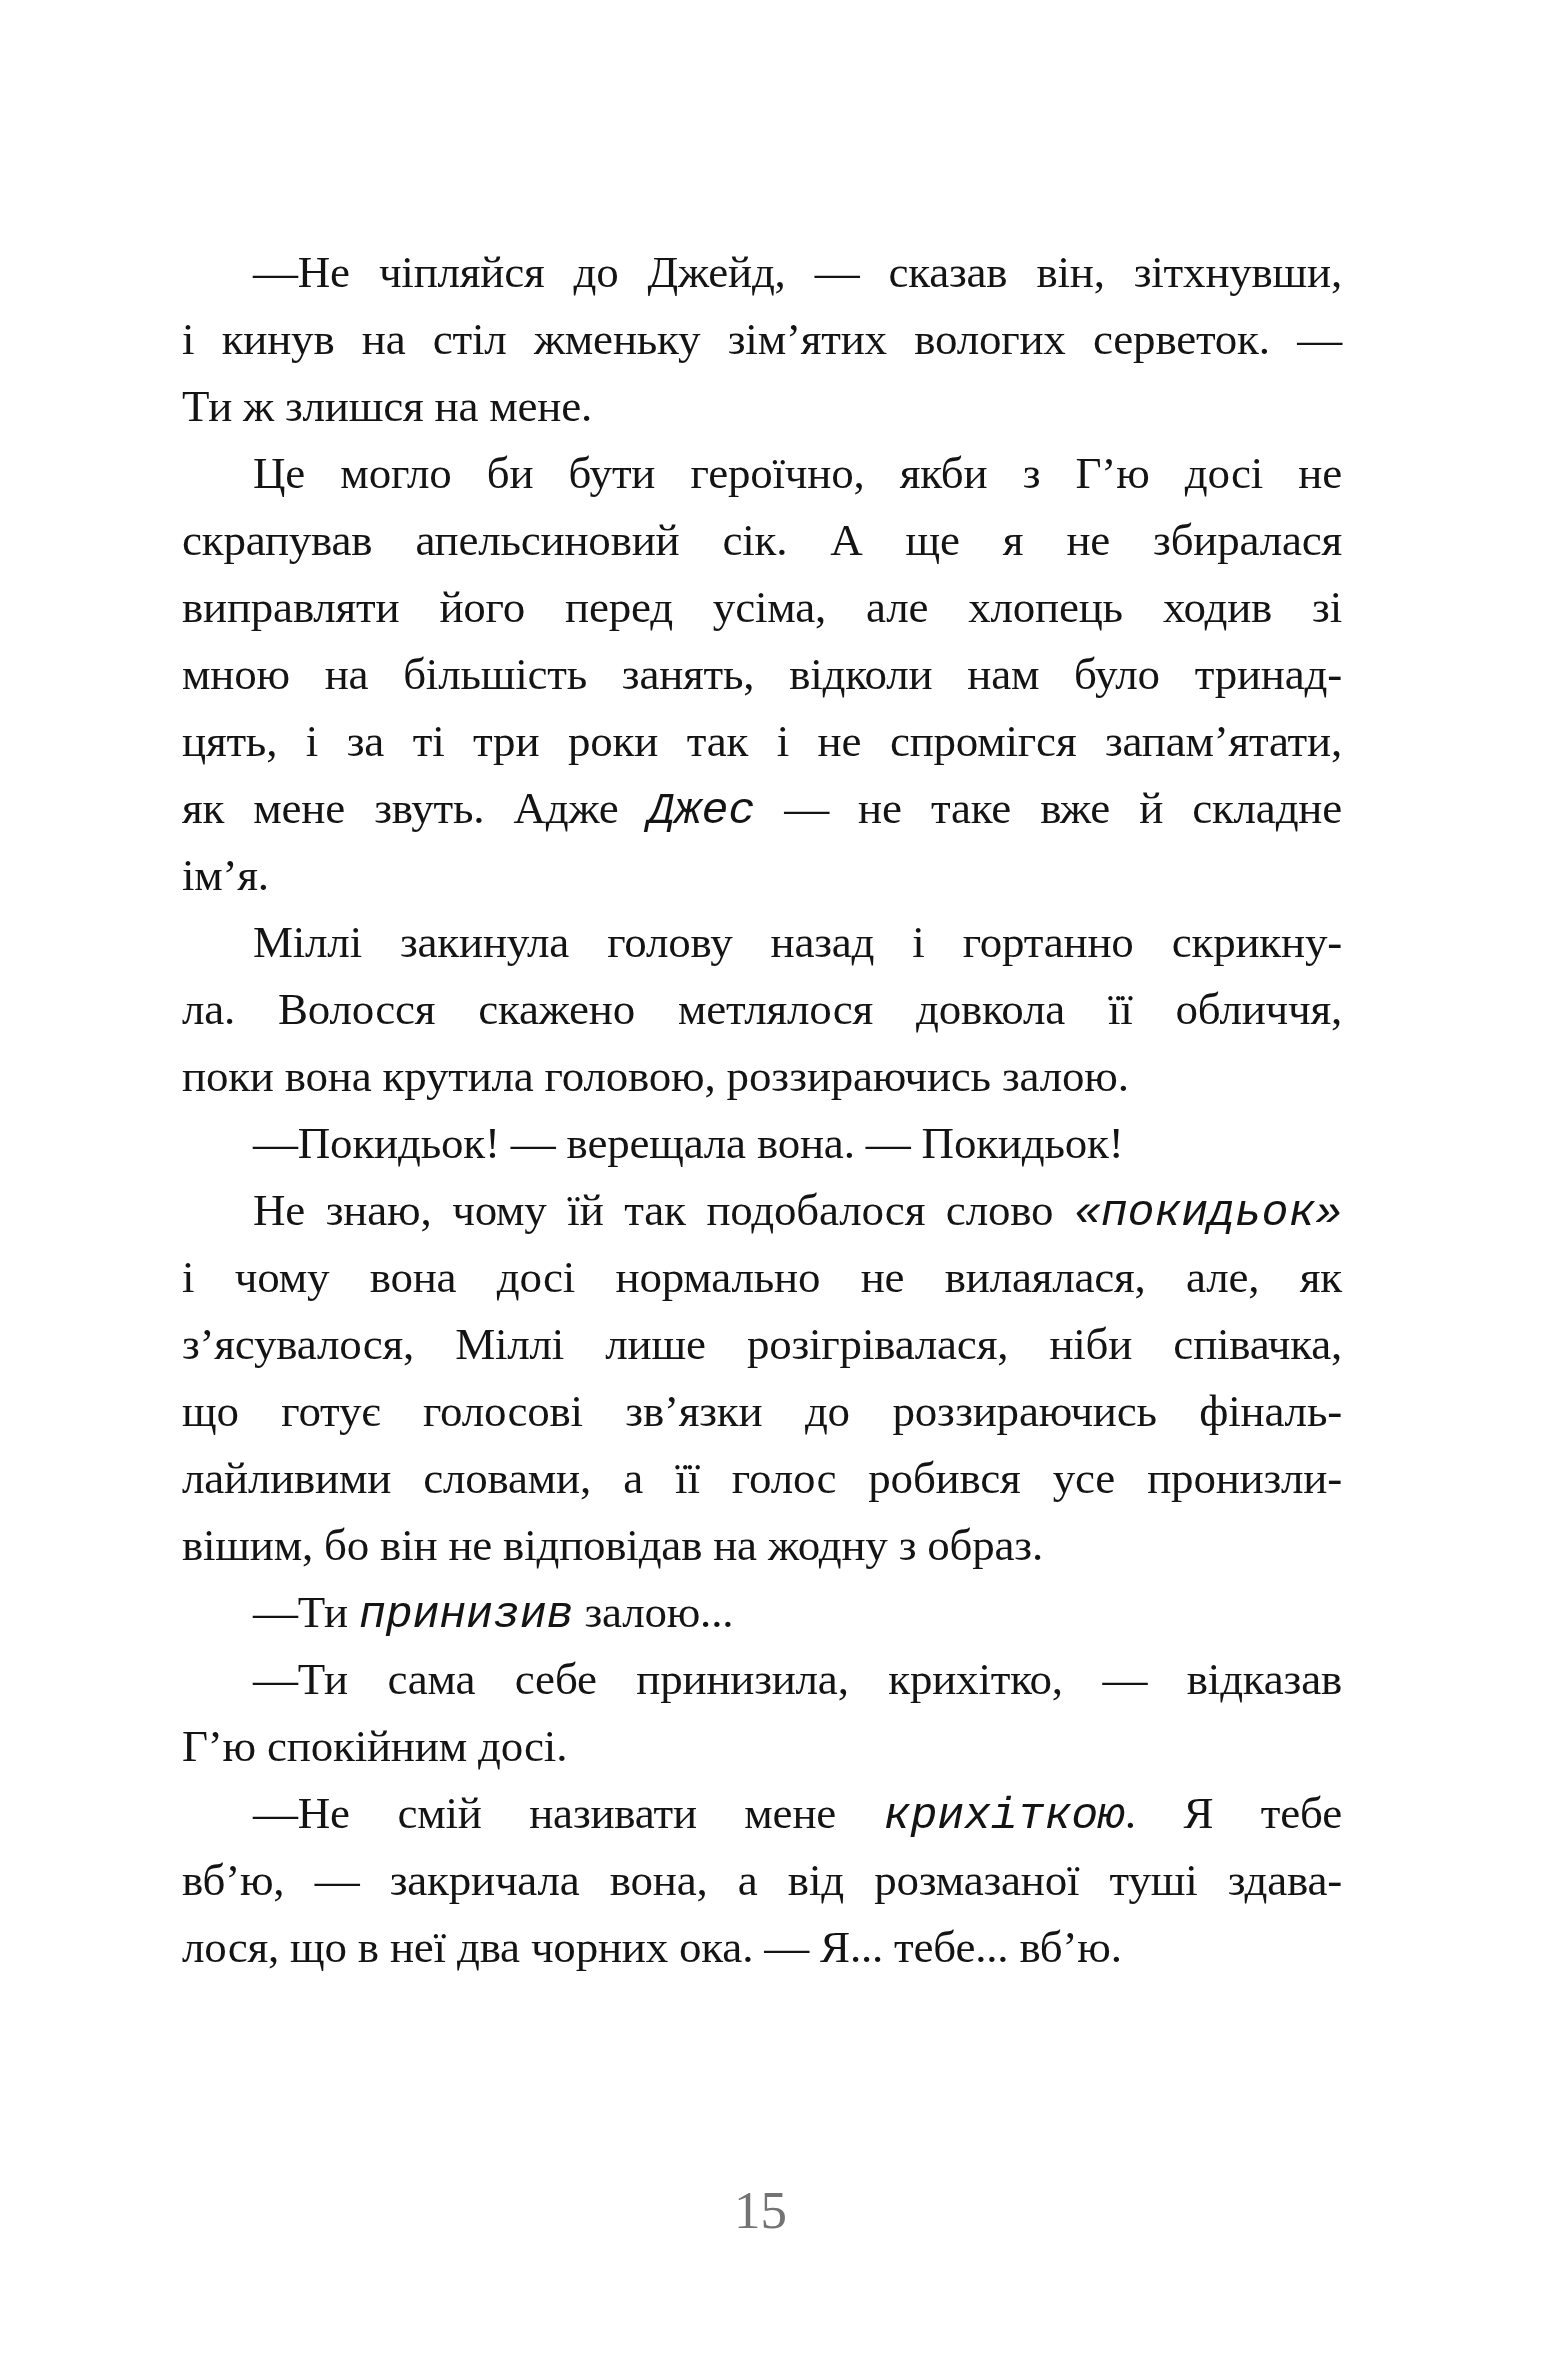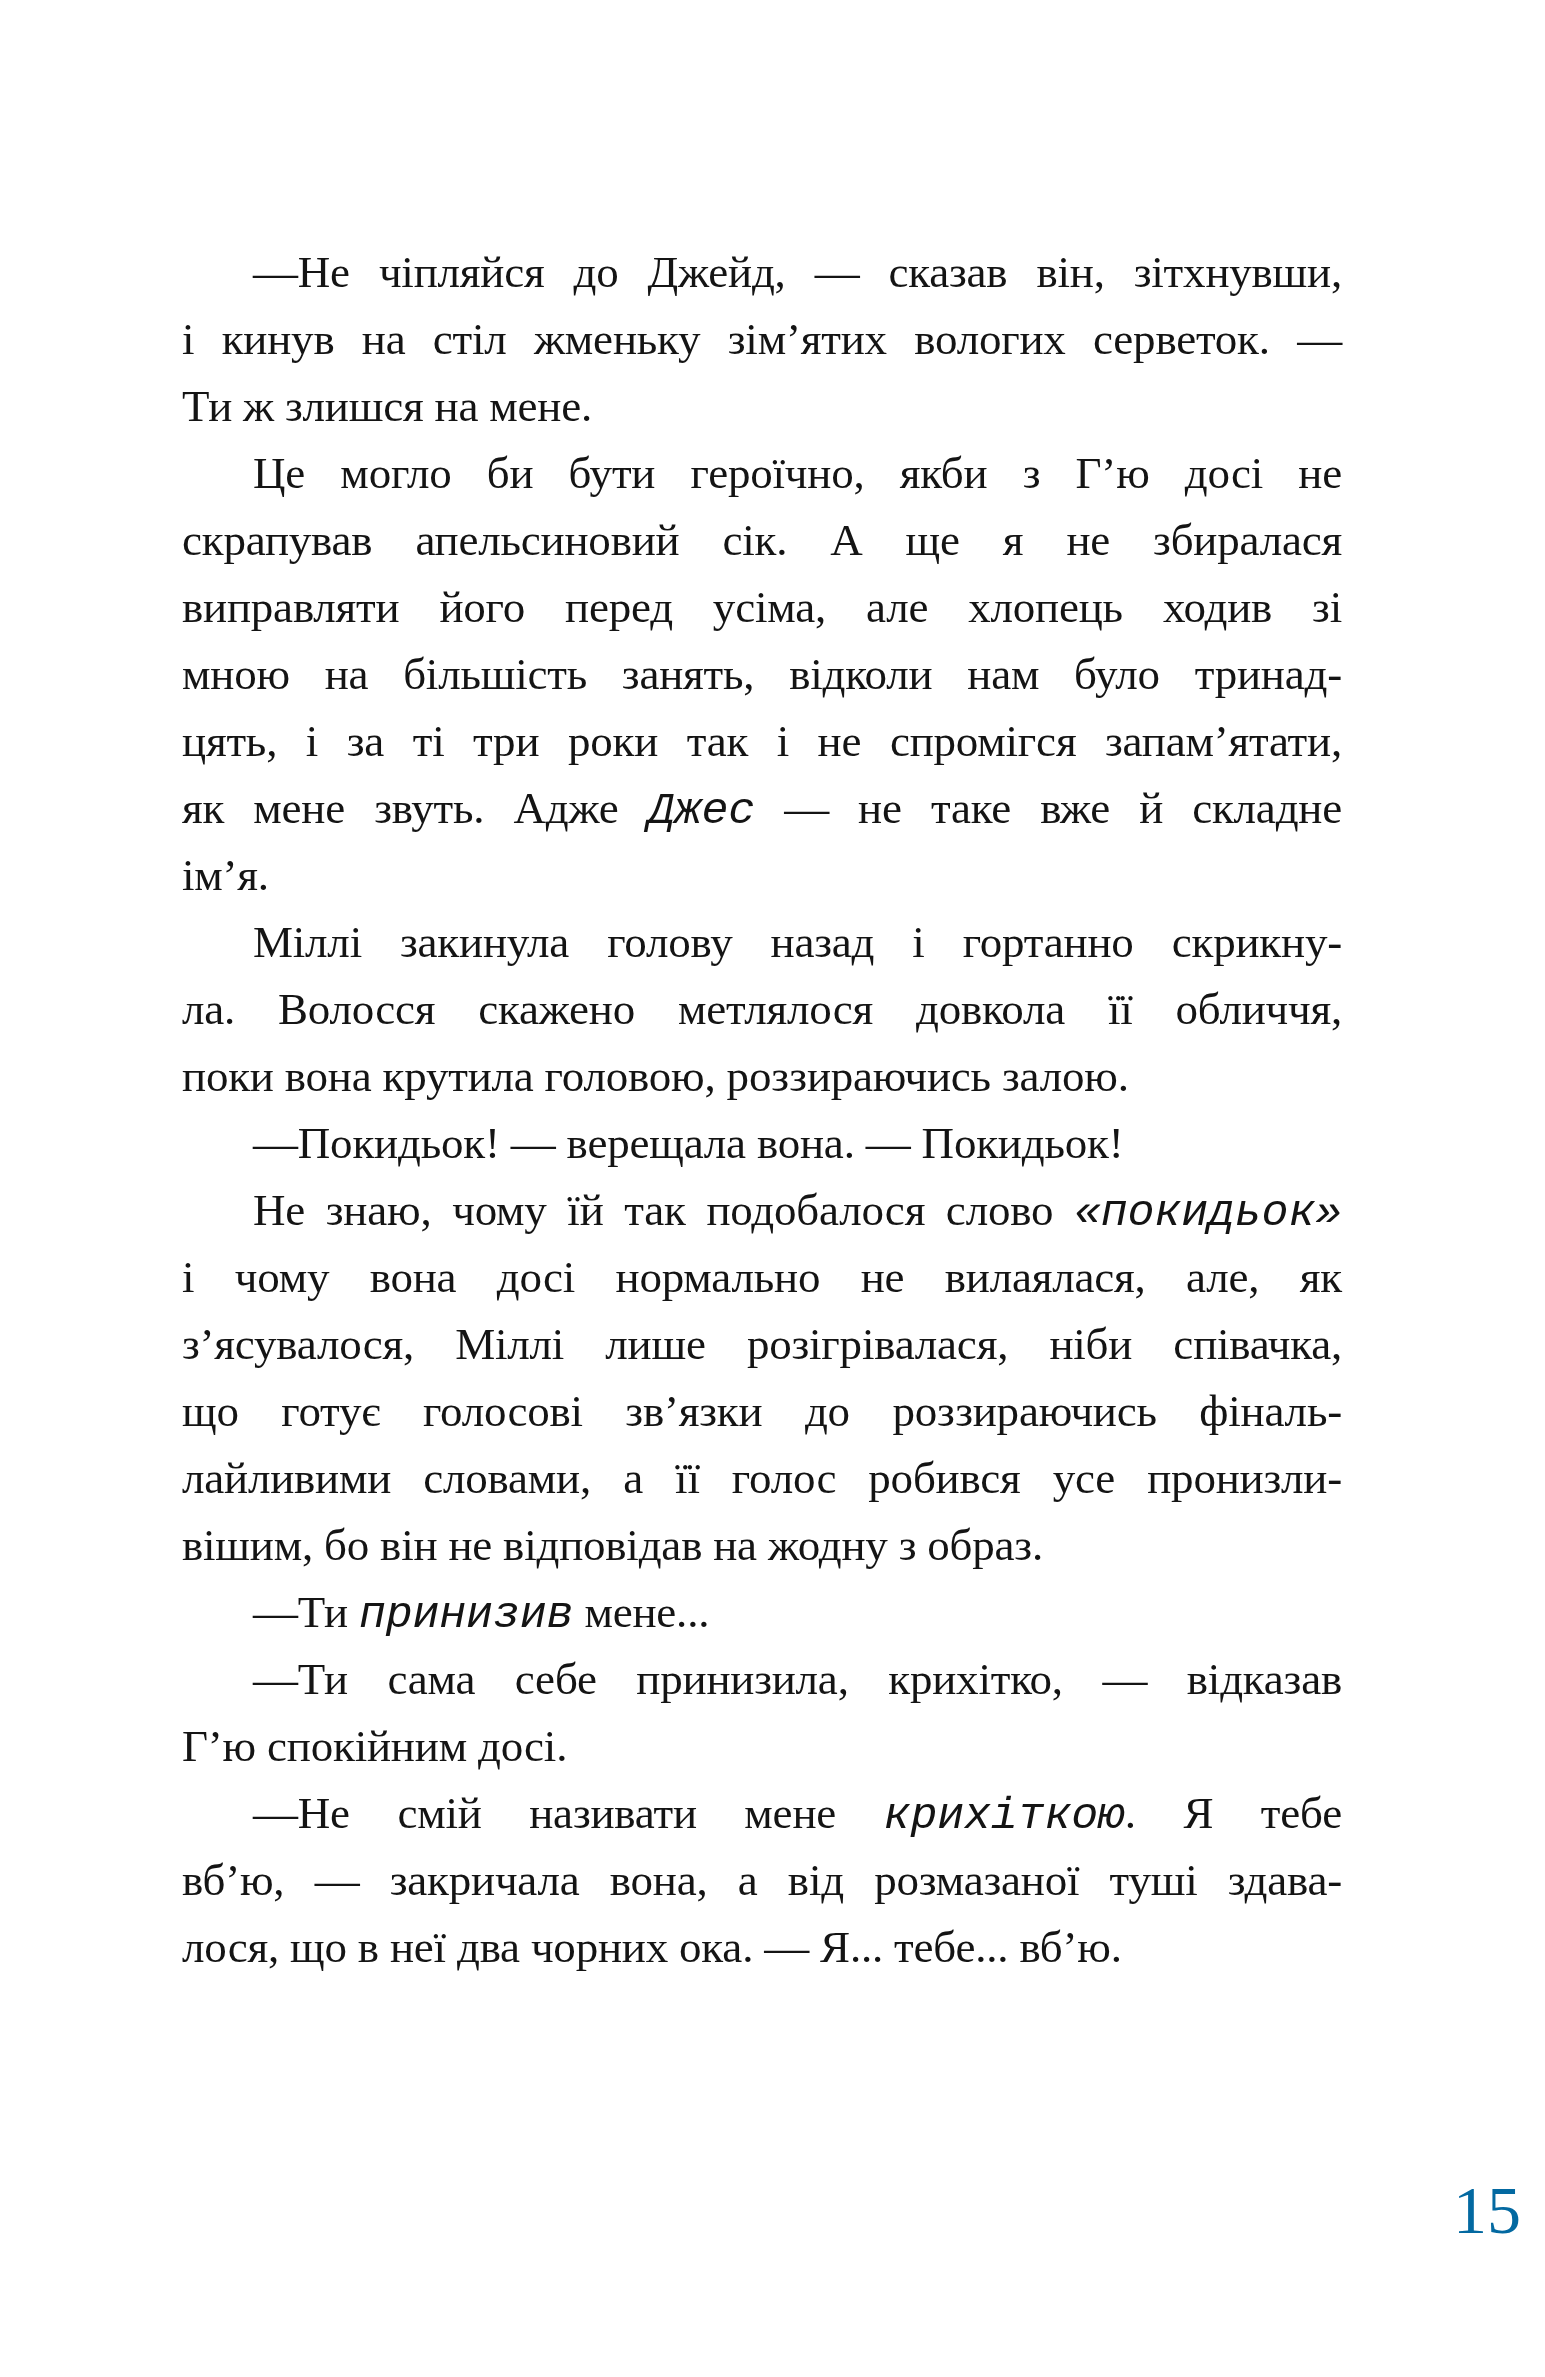"мене..." span { text: мене -> залою }
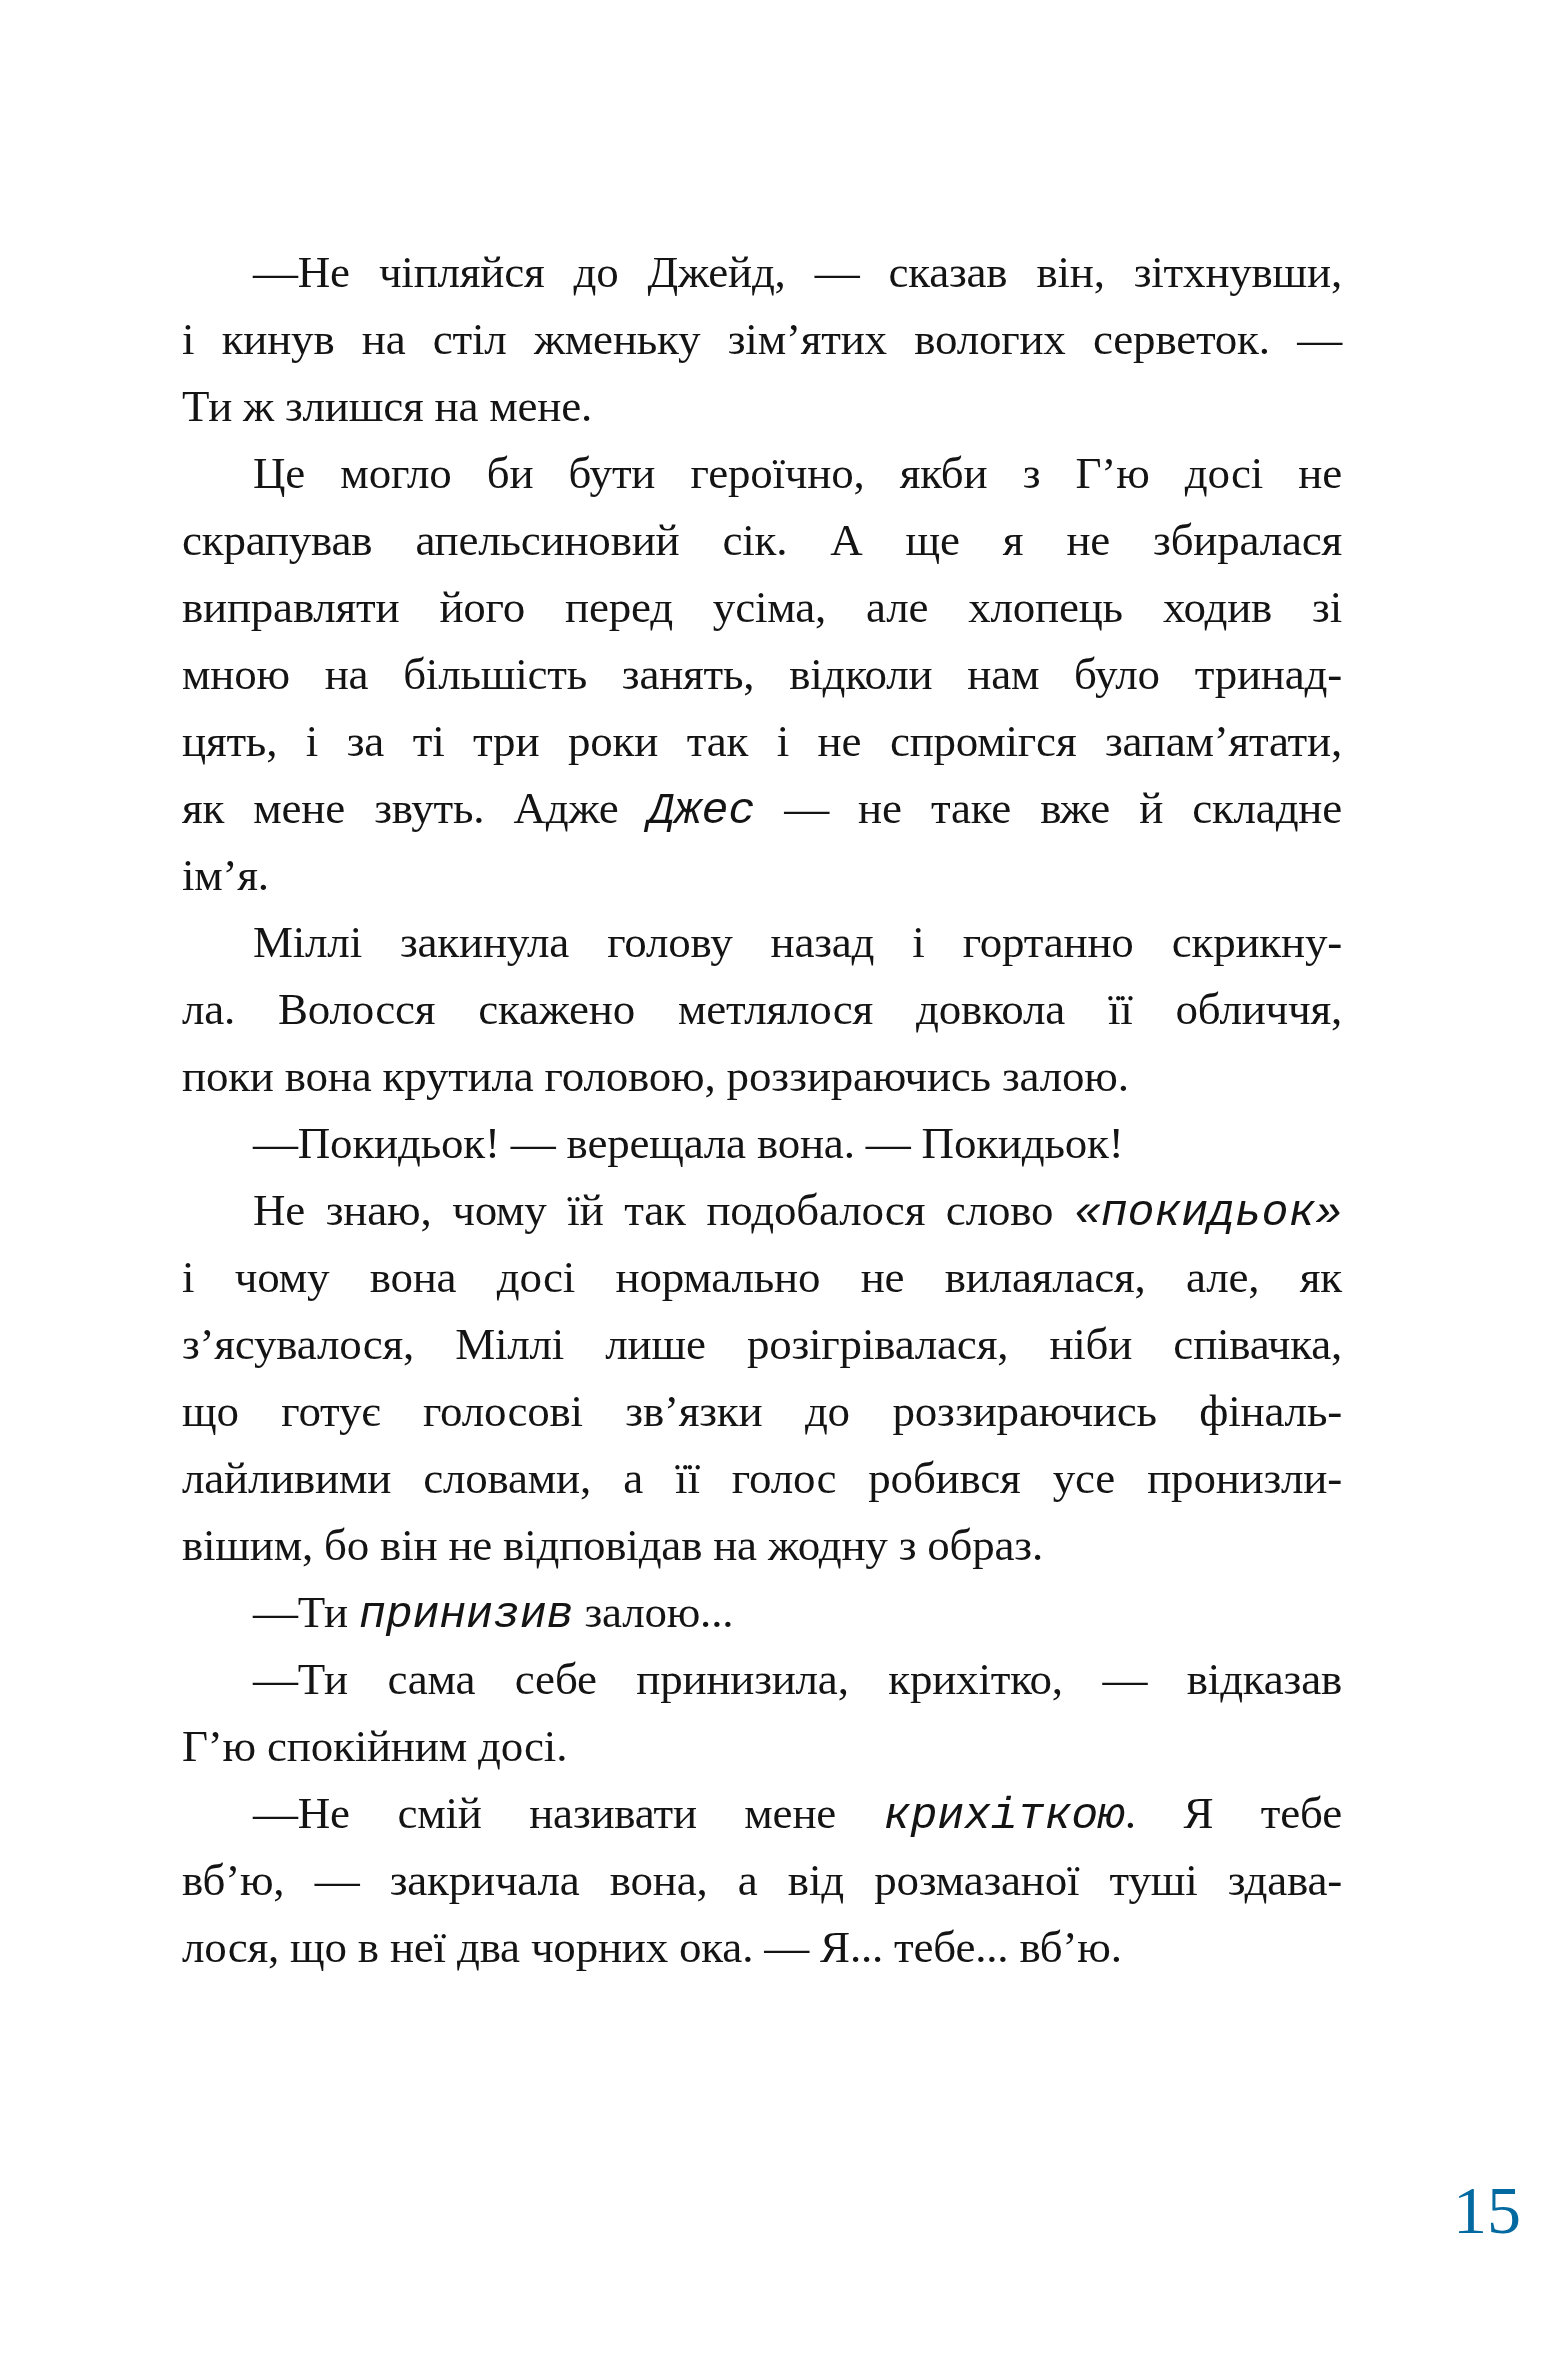"15" .page-number { color: #0369a1 -> #737373; font-size: 68px -> 53px; text-align: right -> center }
